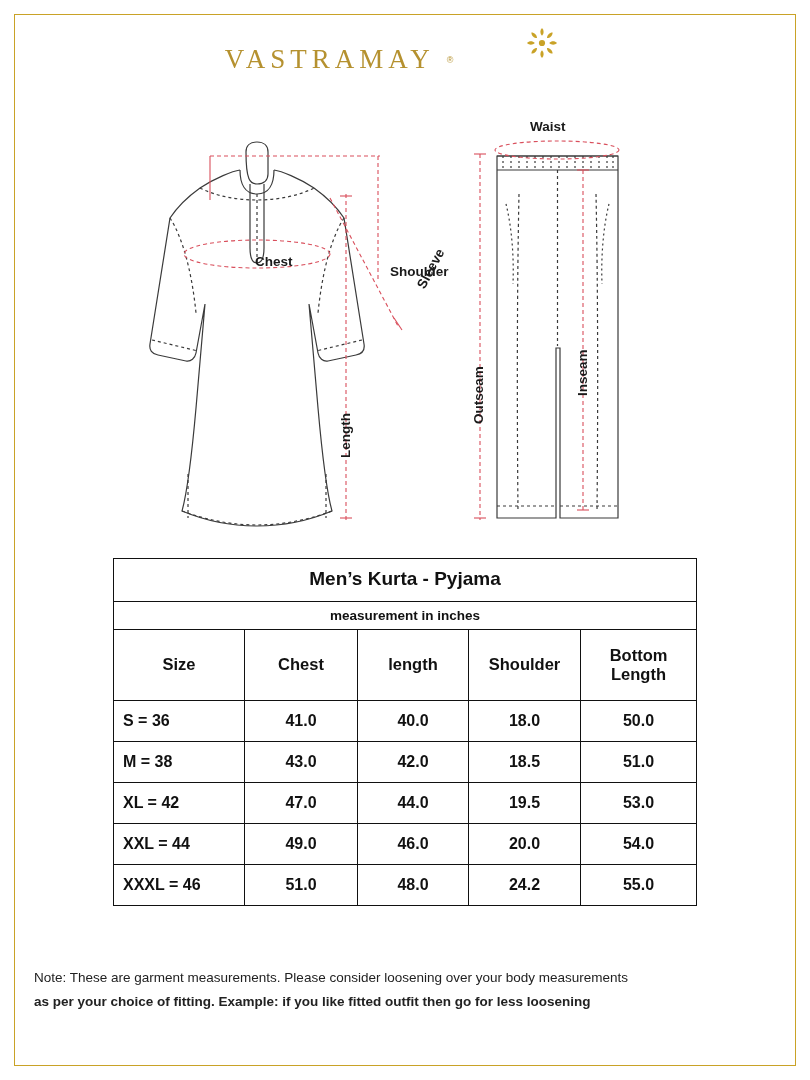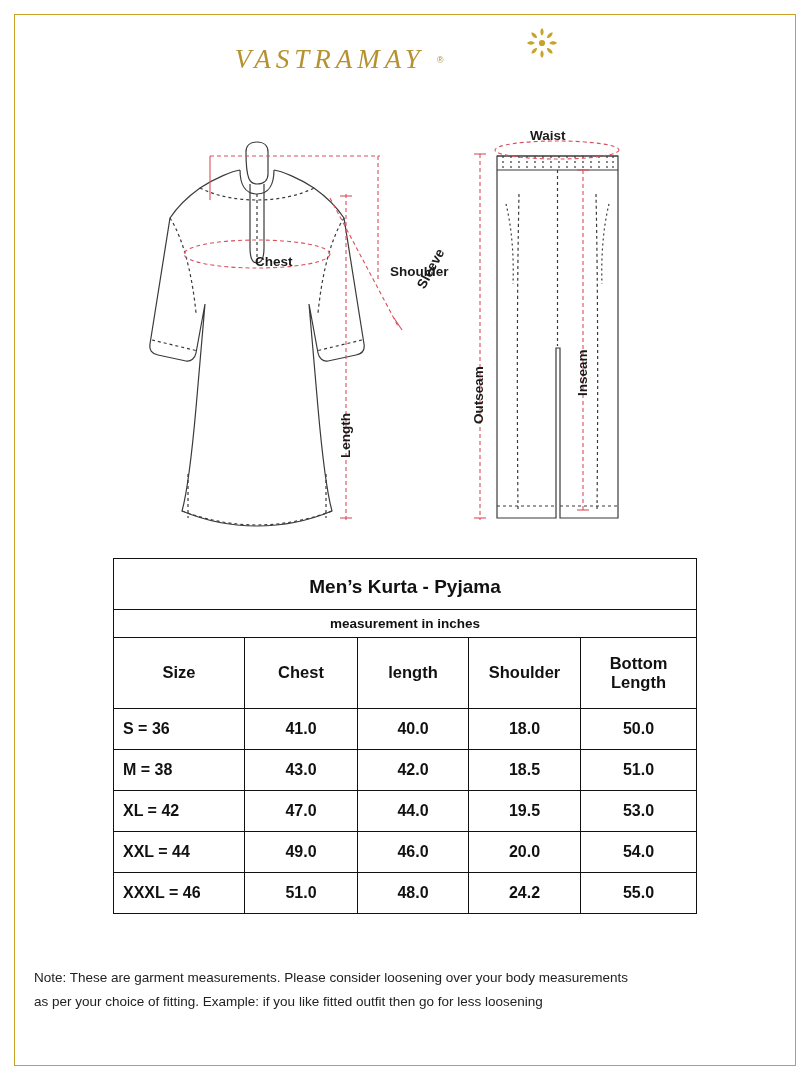"VASTRAMAY" .brand { font-style: italic -> none }
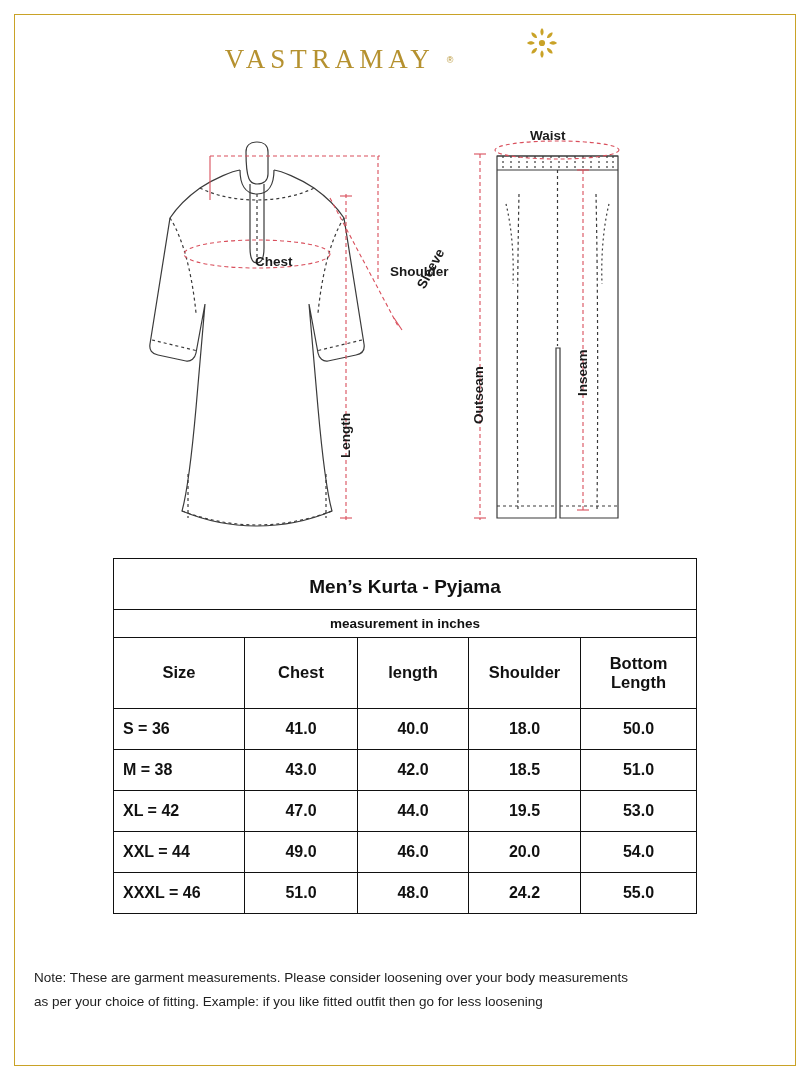"Waist" span.lbl { top: 20px -> 11px }
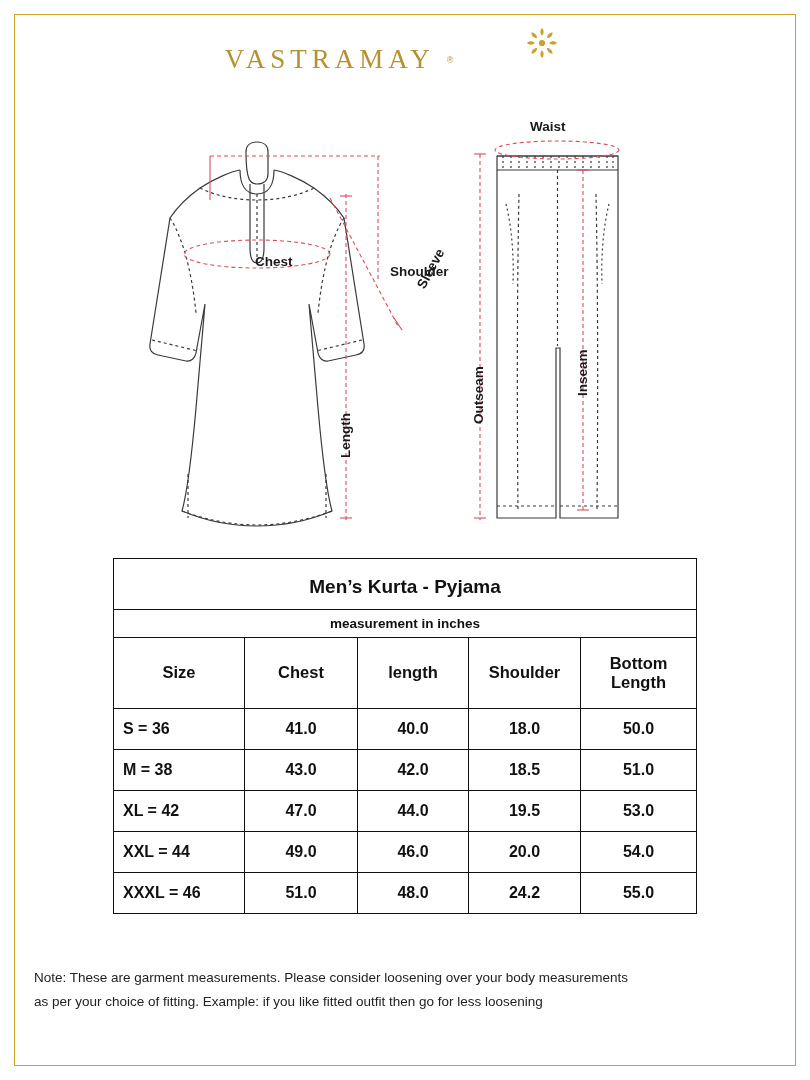"Men’s Kurta - Pyjama" .tbl-title td { padding: 17px 0 11px 0 -> 9px 0 11px 0 }
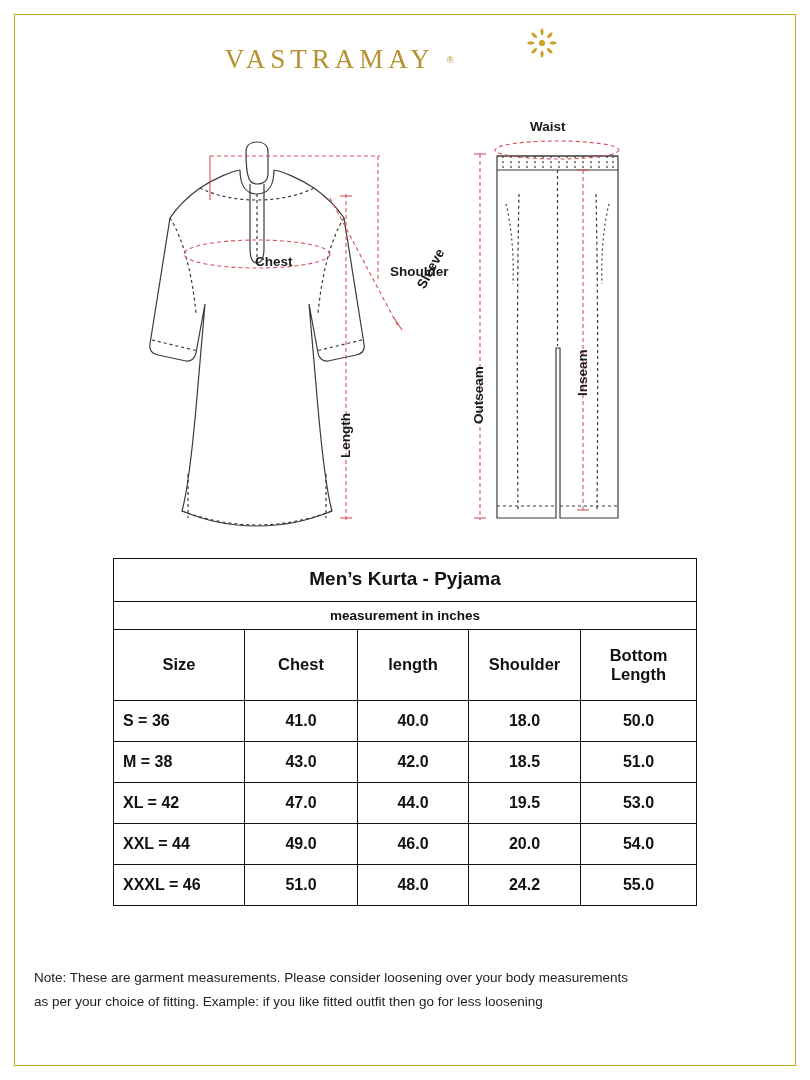"as per your choice of" .note .l2 { font-weight: none -> bold }
